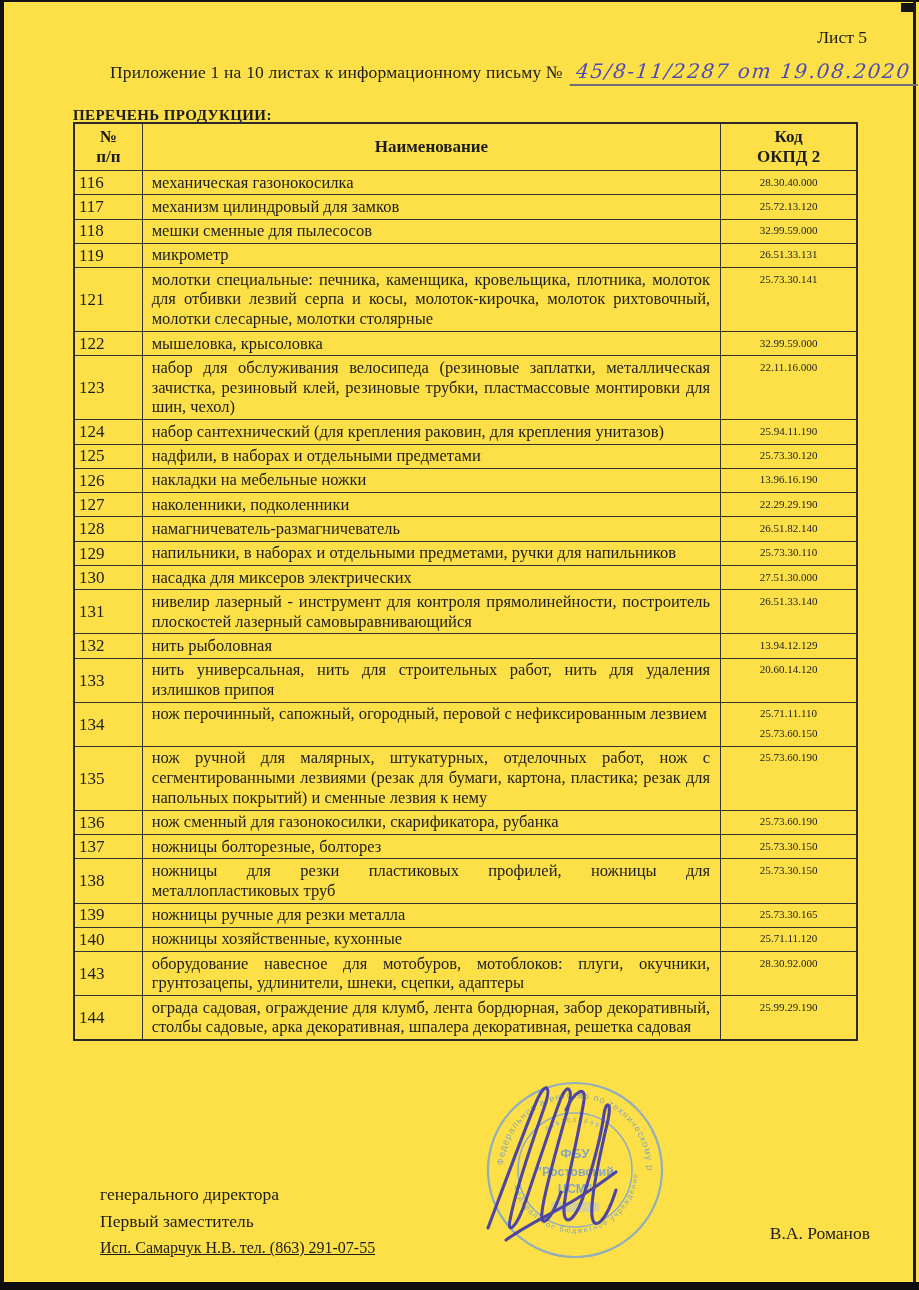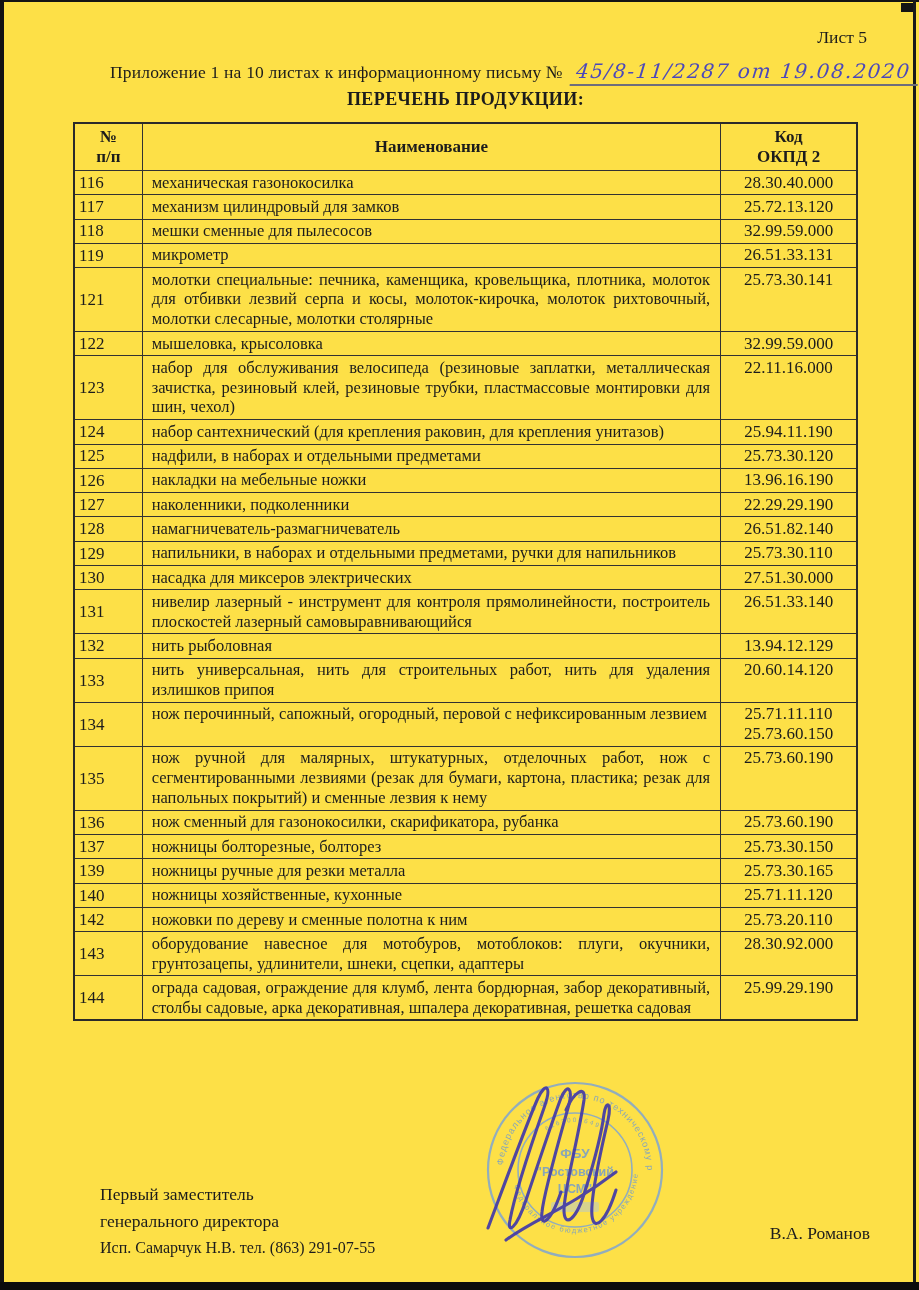"ПЕРЕЧЕНЬ ПРОДУКЦИИ:" .doc-title { font-size: 18px -> 15px; text-align: center -> none; top: 89px -> 107px }
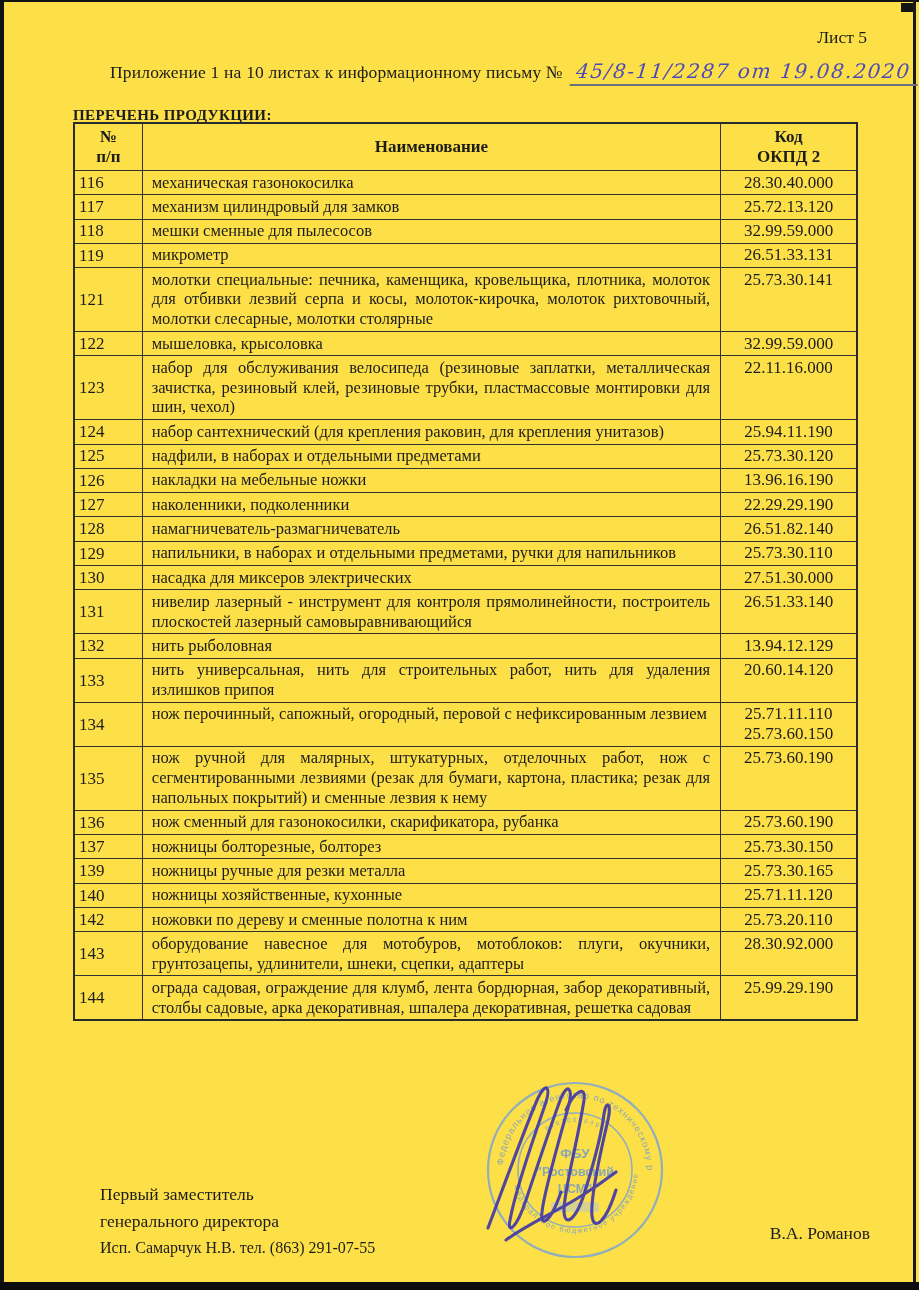"28.30.40.000" td.c-code { font-size: 17px -> 11px }
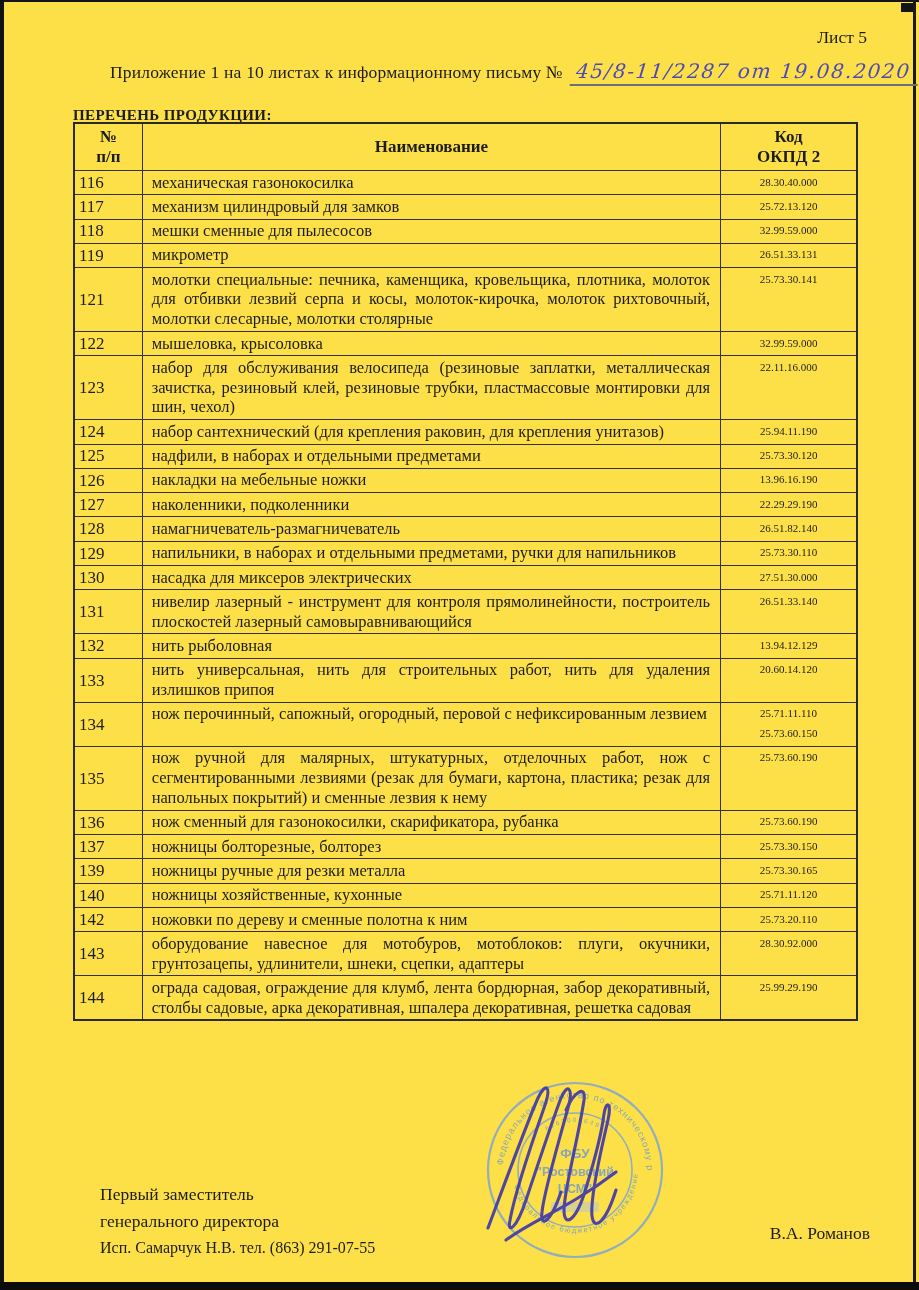"138" tr { html: none -> <tr> <td>138</td> <td>ножницы для резки пластиковых профилей, ножницы для металлопластиковых труб</td> <td>25.73.30.150</td> </tr> }
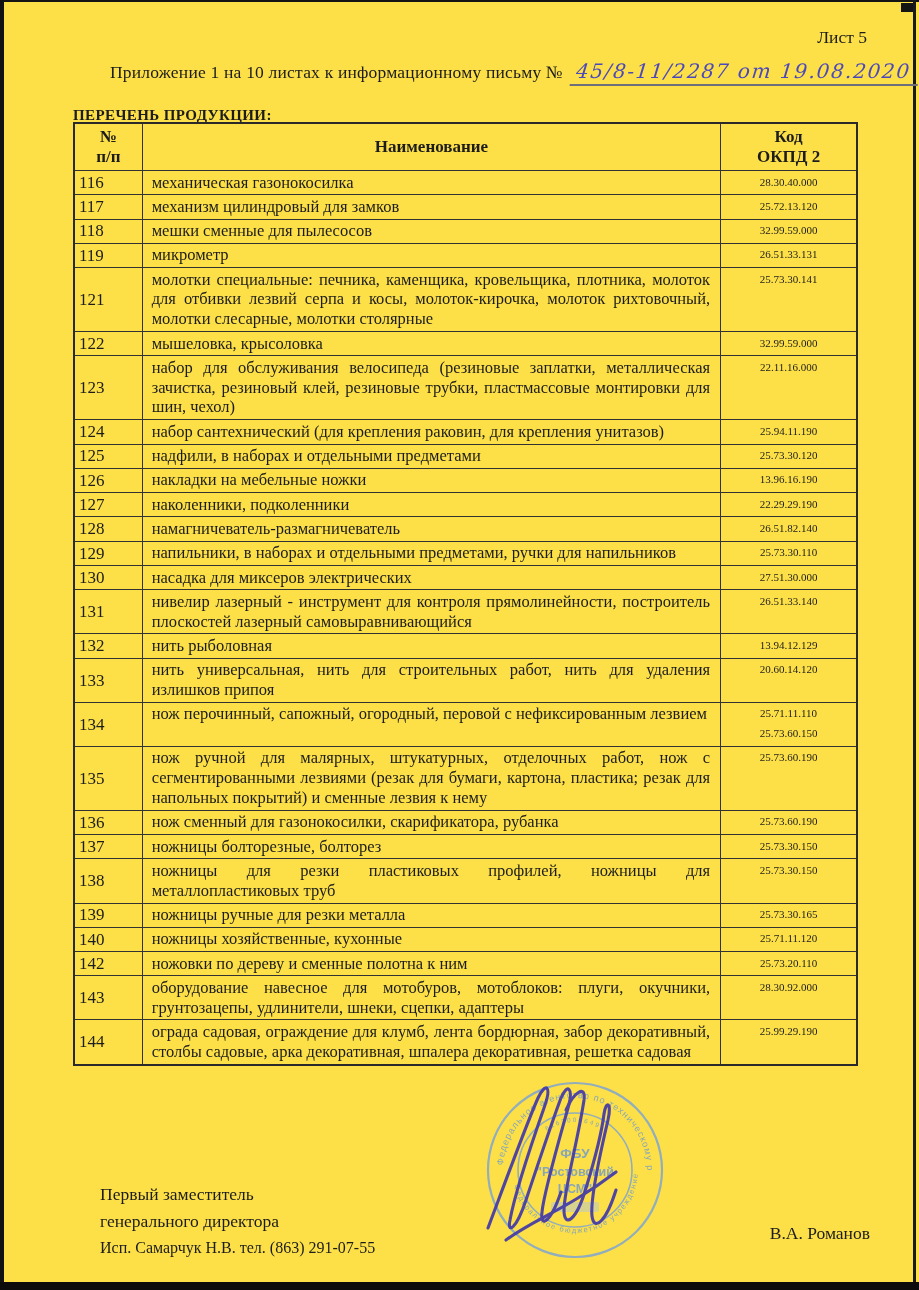"142" tr { html: <tr> <td>142</td> <td>ножовки по дереву и сменные полотна к ним</td> <td>25.73.20.110</td> </tr> -> none }
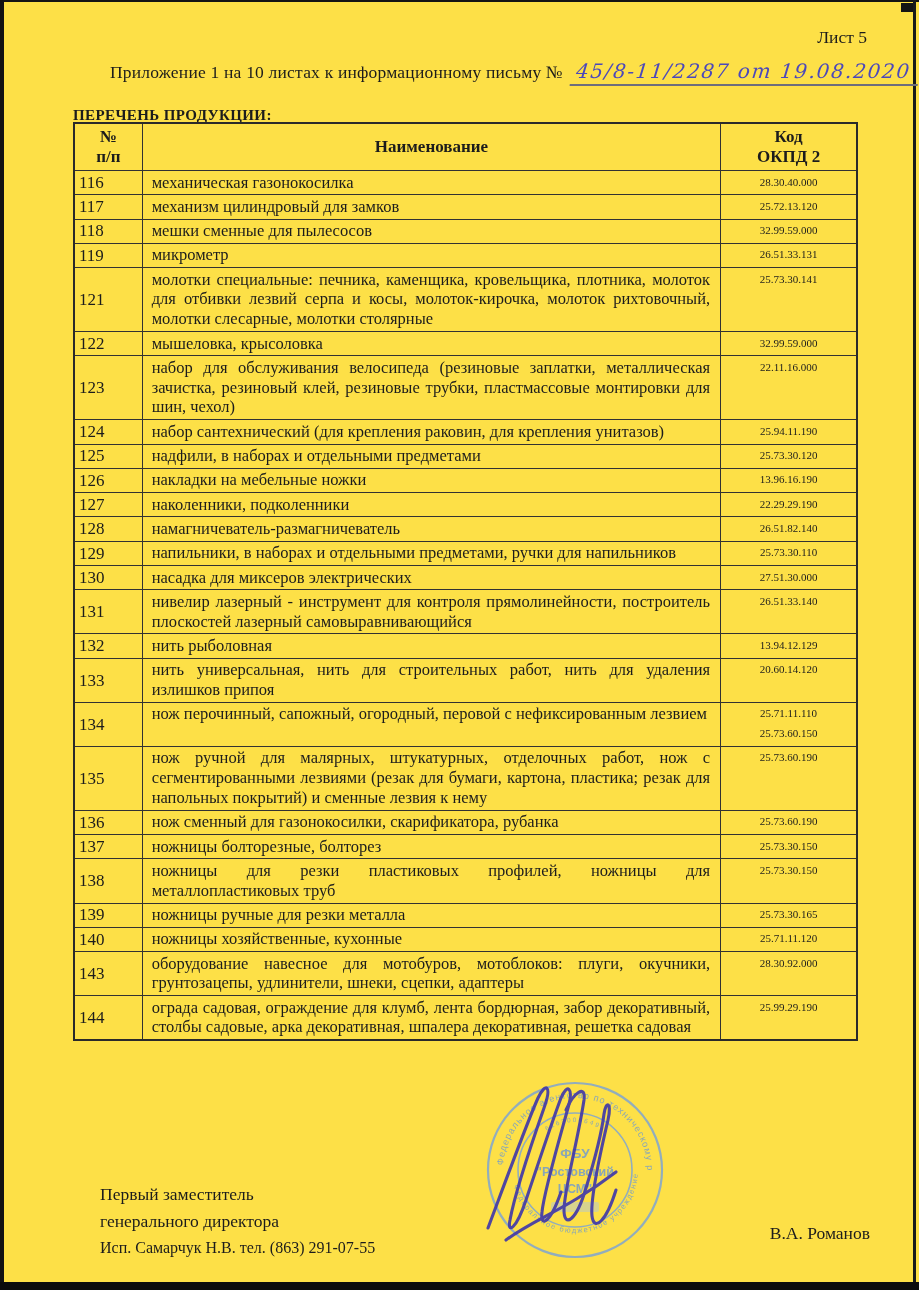"Первый заместитель" div { order: before "генерального директора" -> after "генерального директора" }
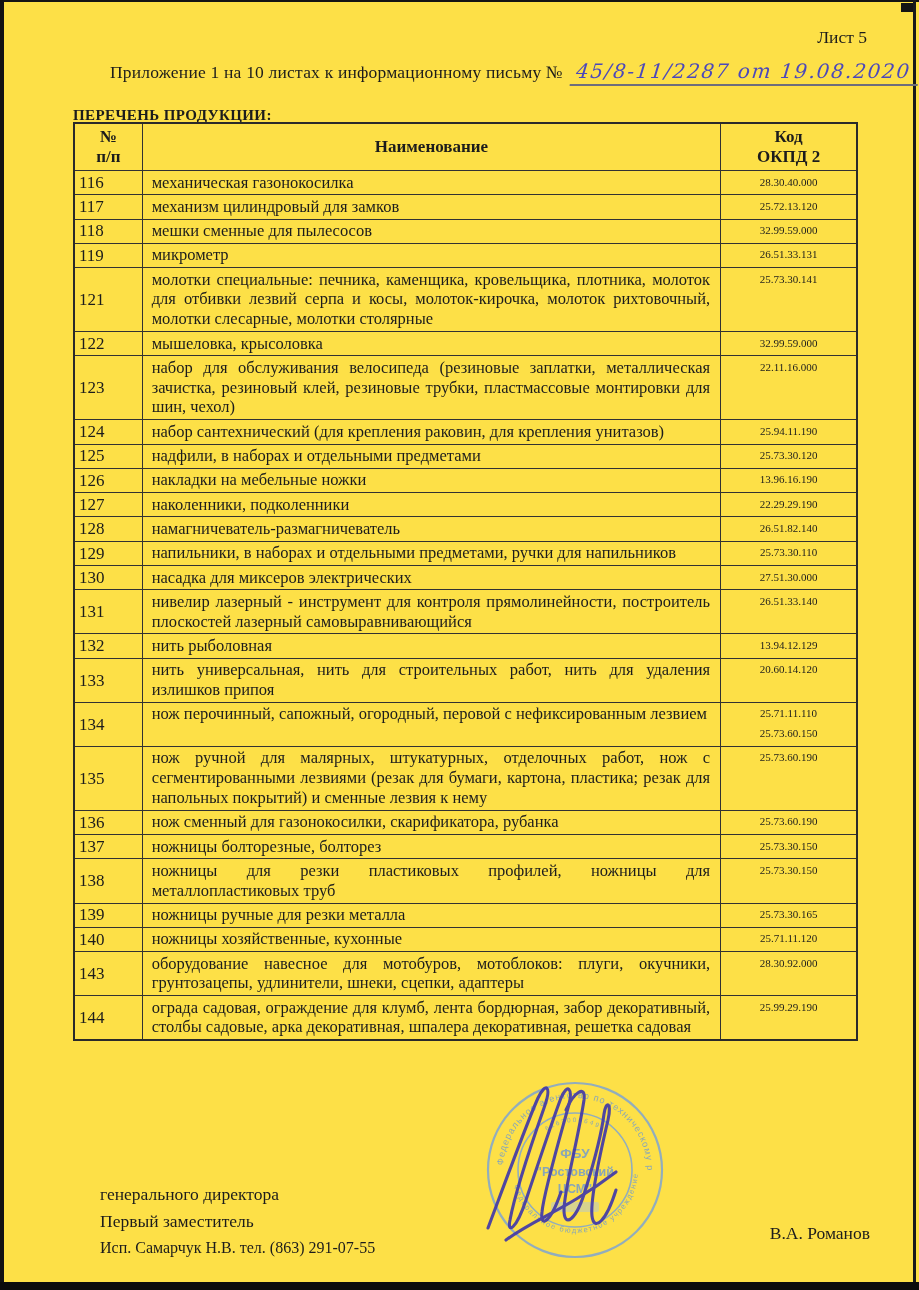"Исп. Самарчук Н.В. тел. (863)" .executor { text-decoration: none -> underline }
